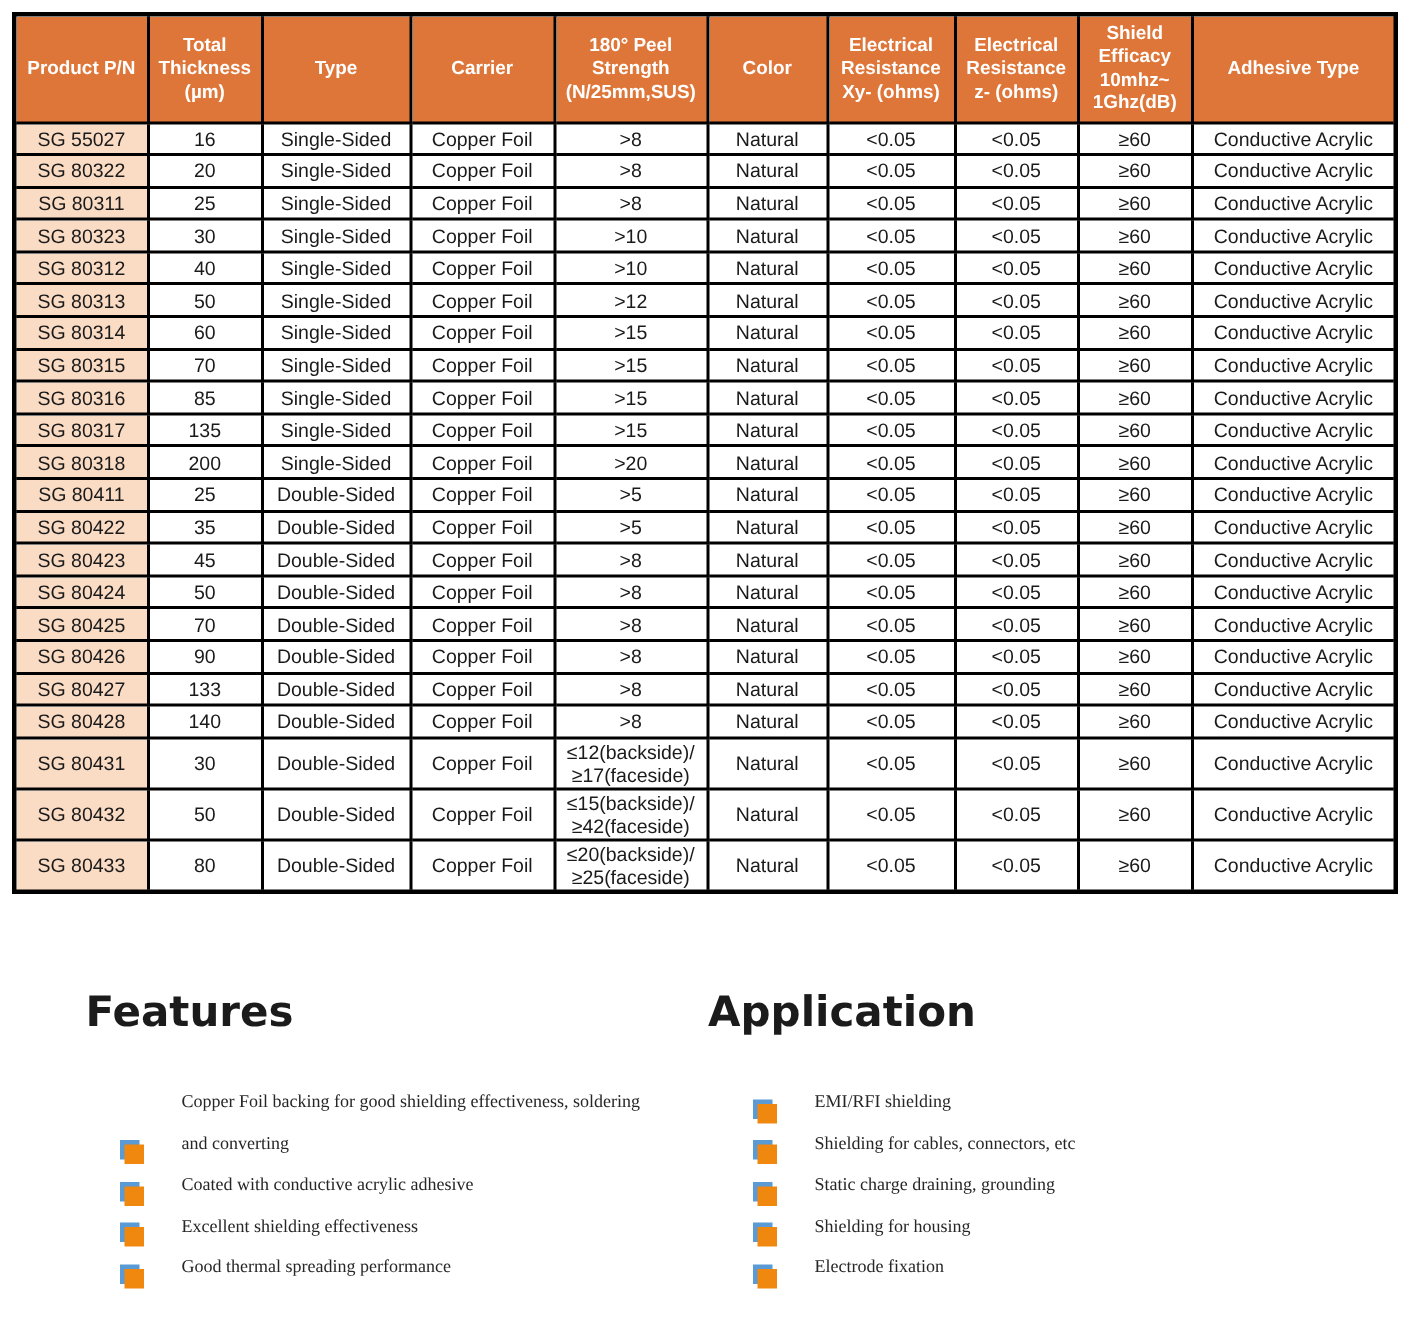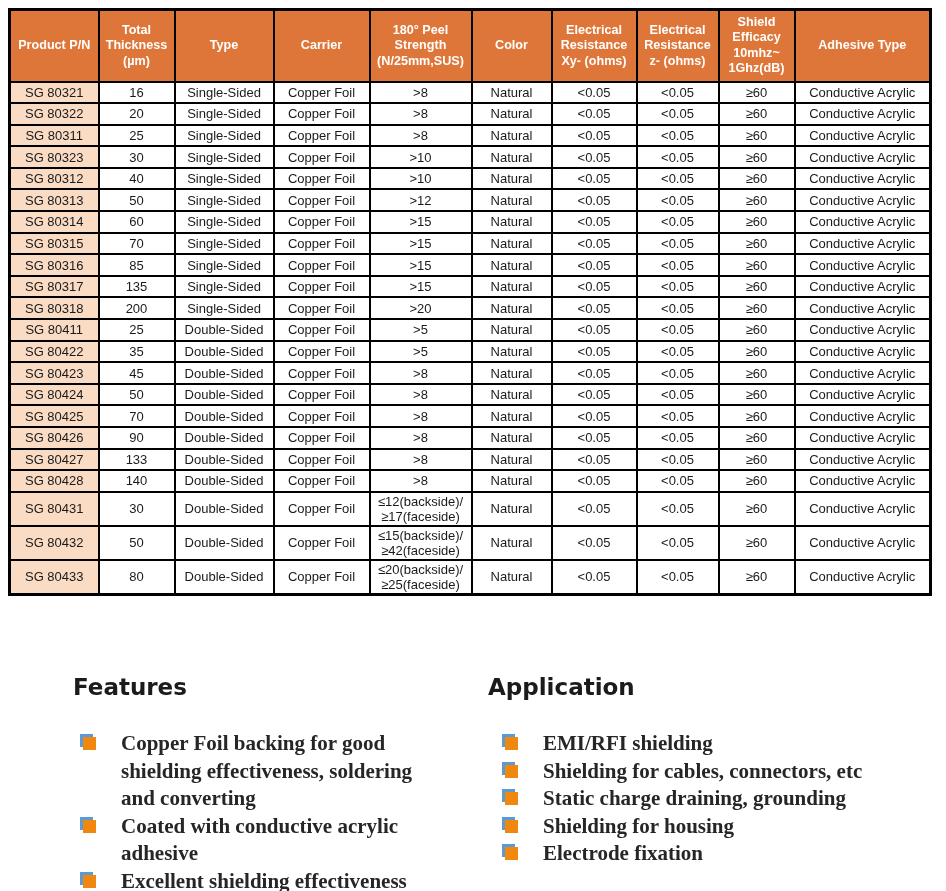"SG 80321" td.pn { text: 80321 -> 55027 }
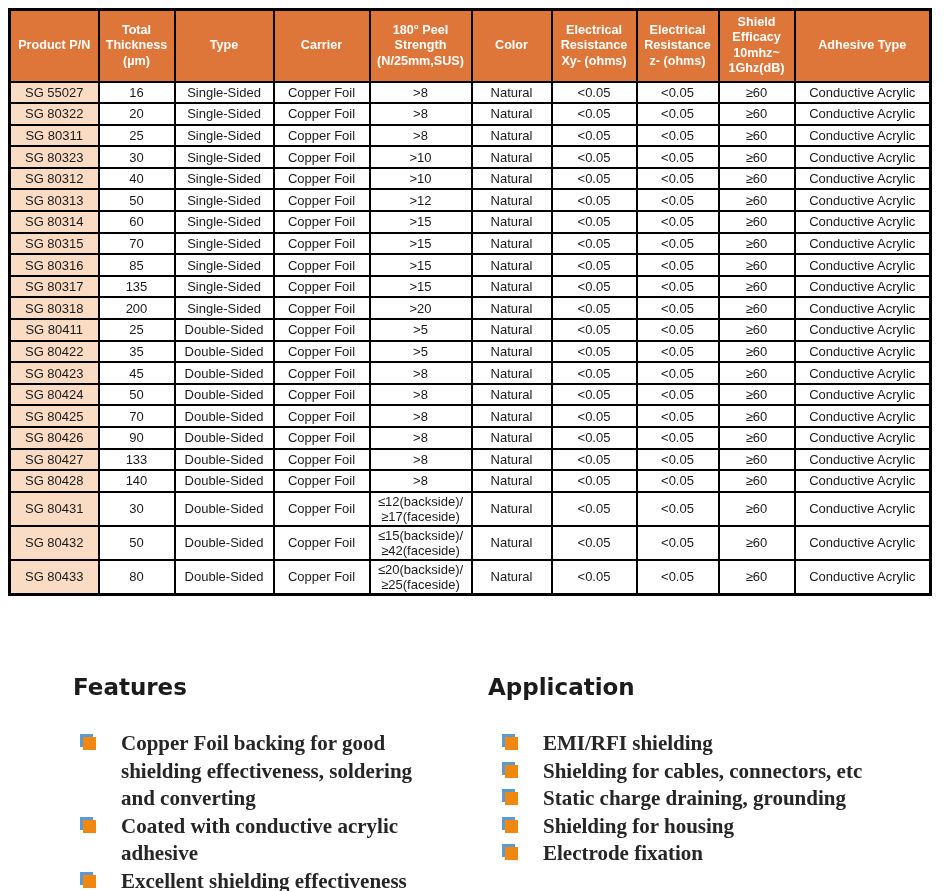"Features" .section h2 { font-size: 23px -> 28px; margin: 16px -> 0 }
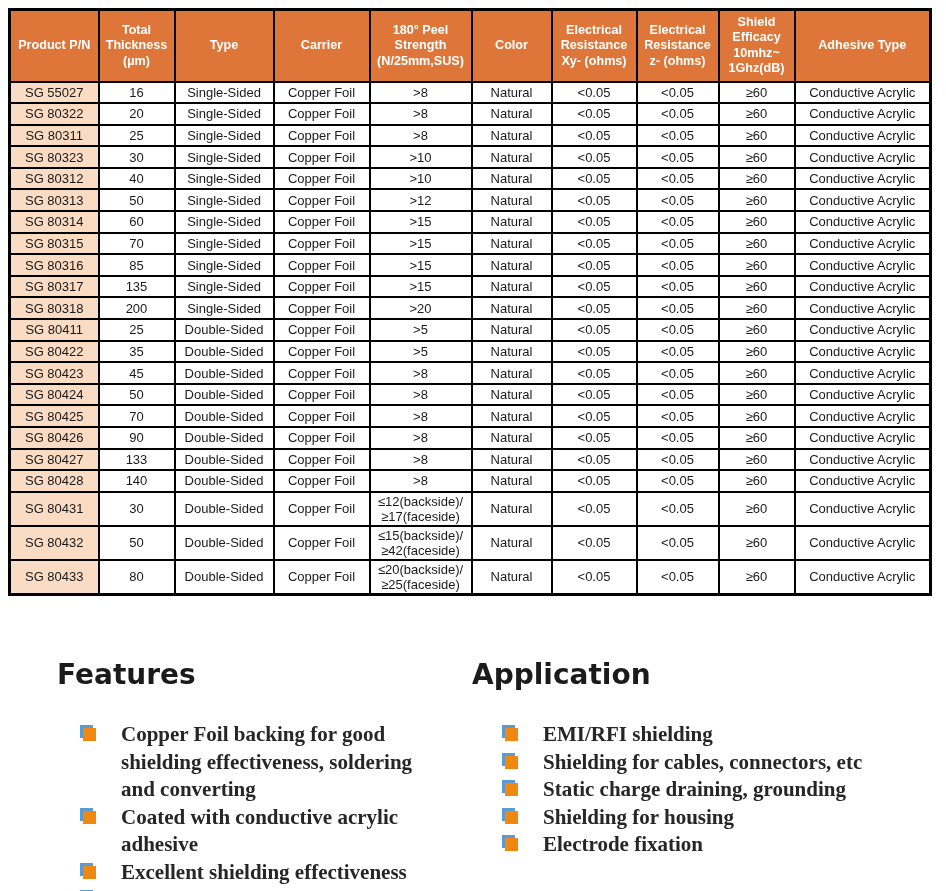"Copper Foil backing for good" .section li { align-items: flex-start -> flex-end; font-size: 21px -> 12px; font-weight: bold -> none }
